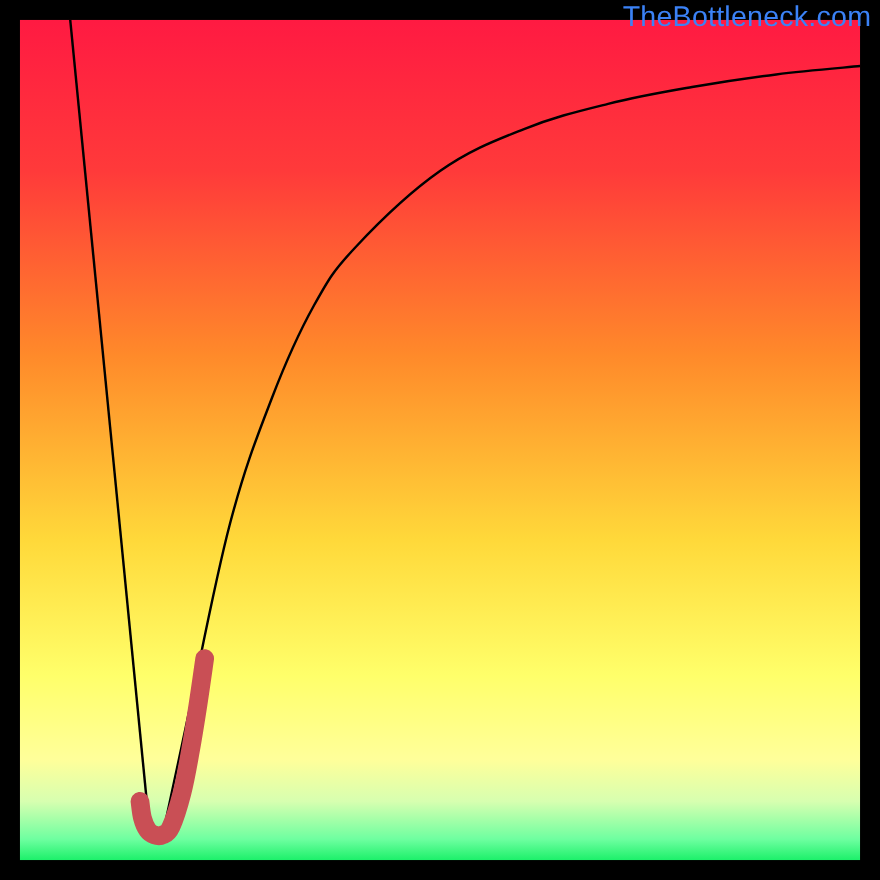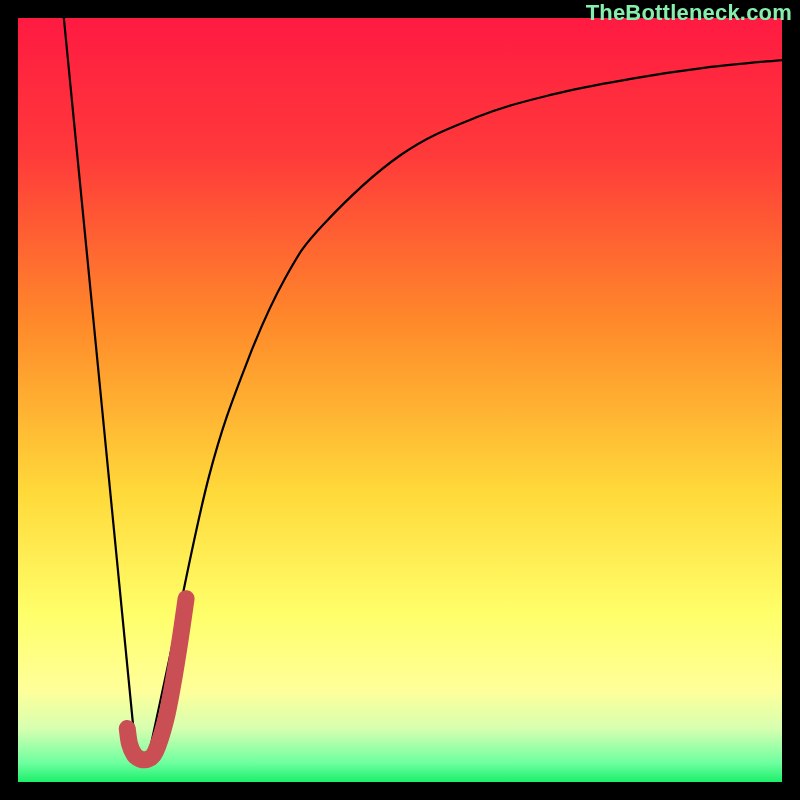"TheBottleneck.com" .attribution { color: #86efac -> #3b82f6; font-size: 22px -> 26px; font-weight: 700 -> 400 }
